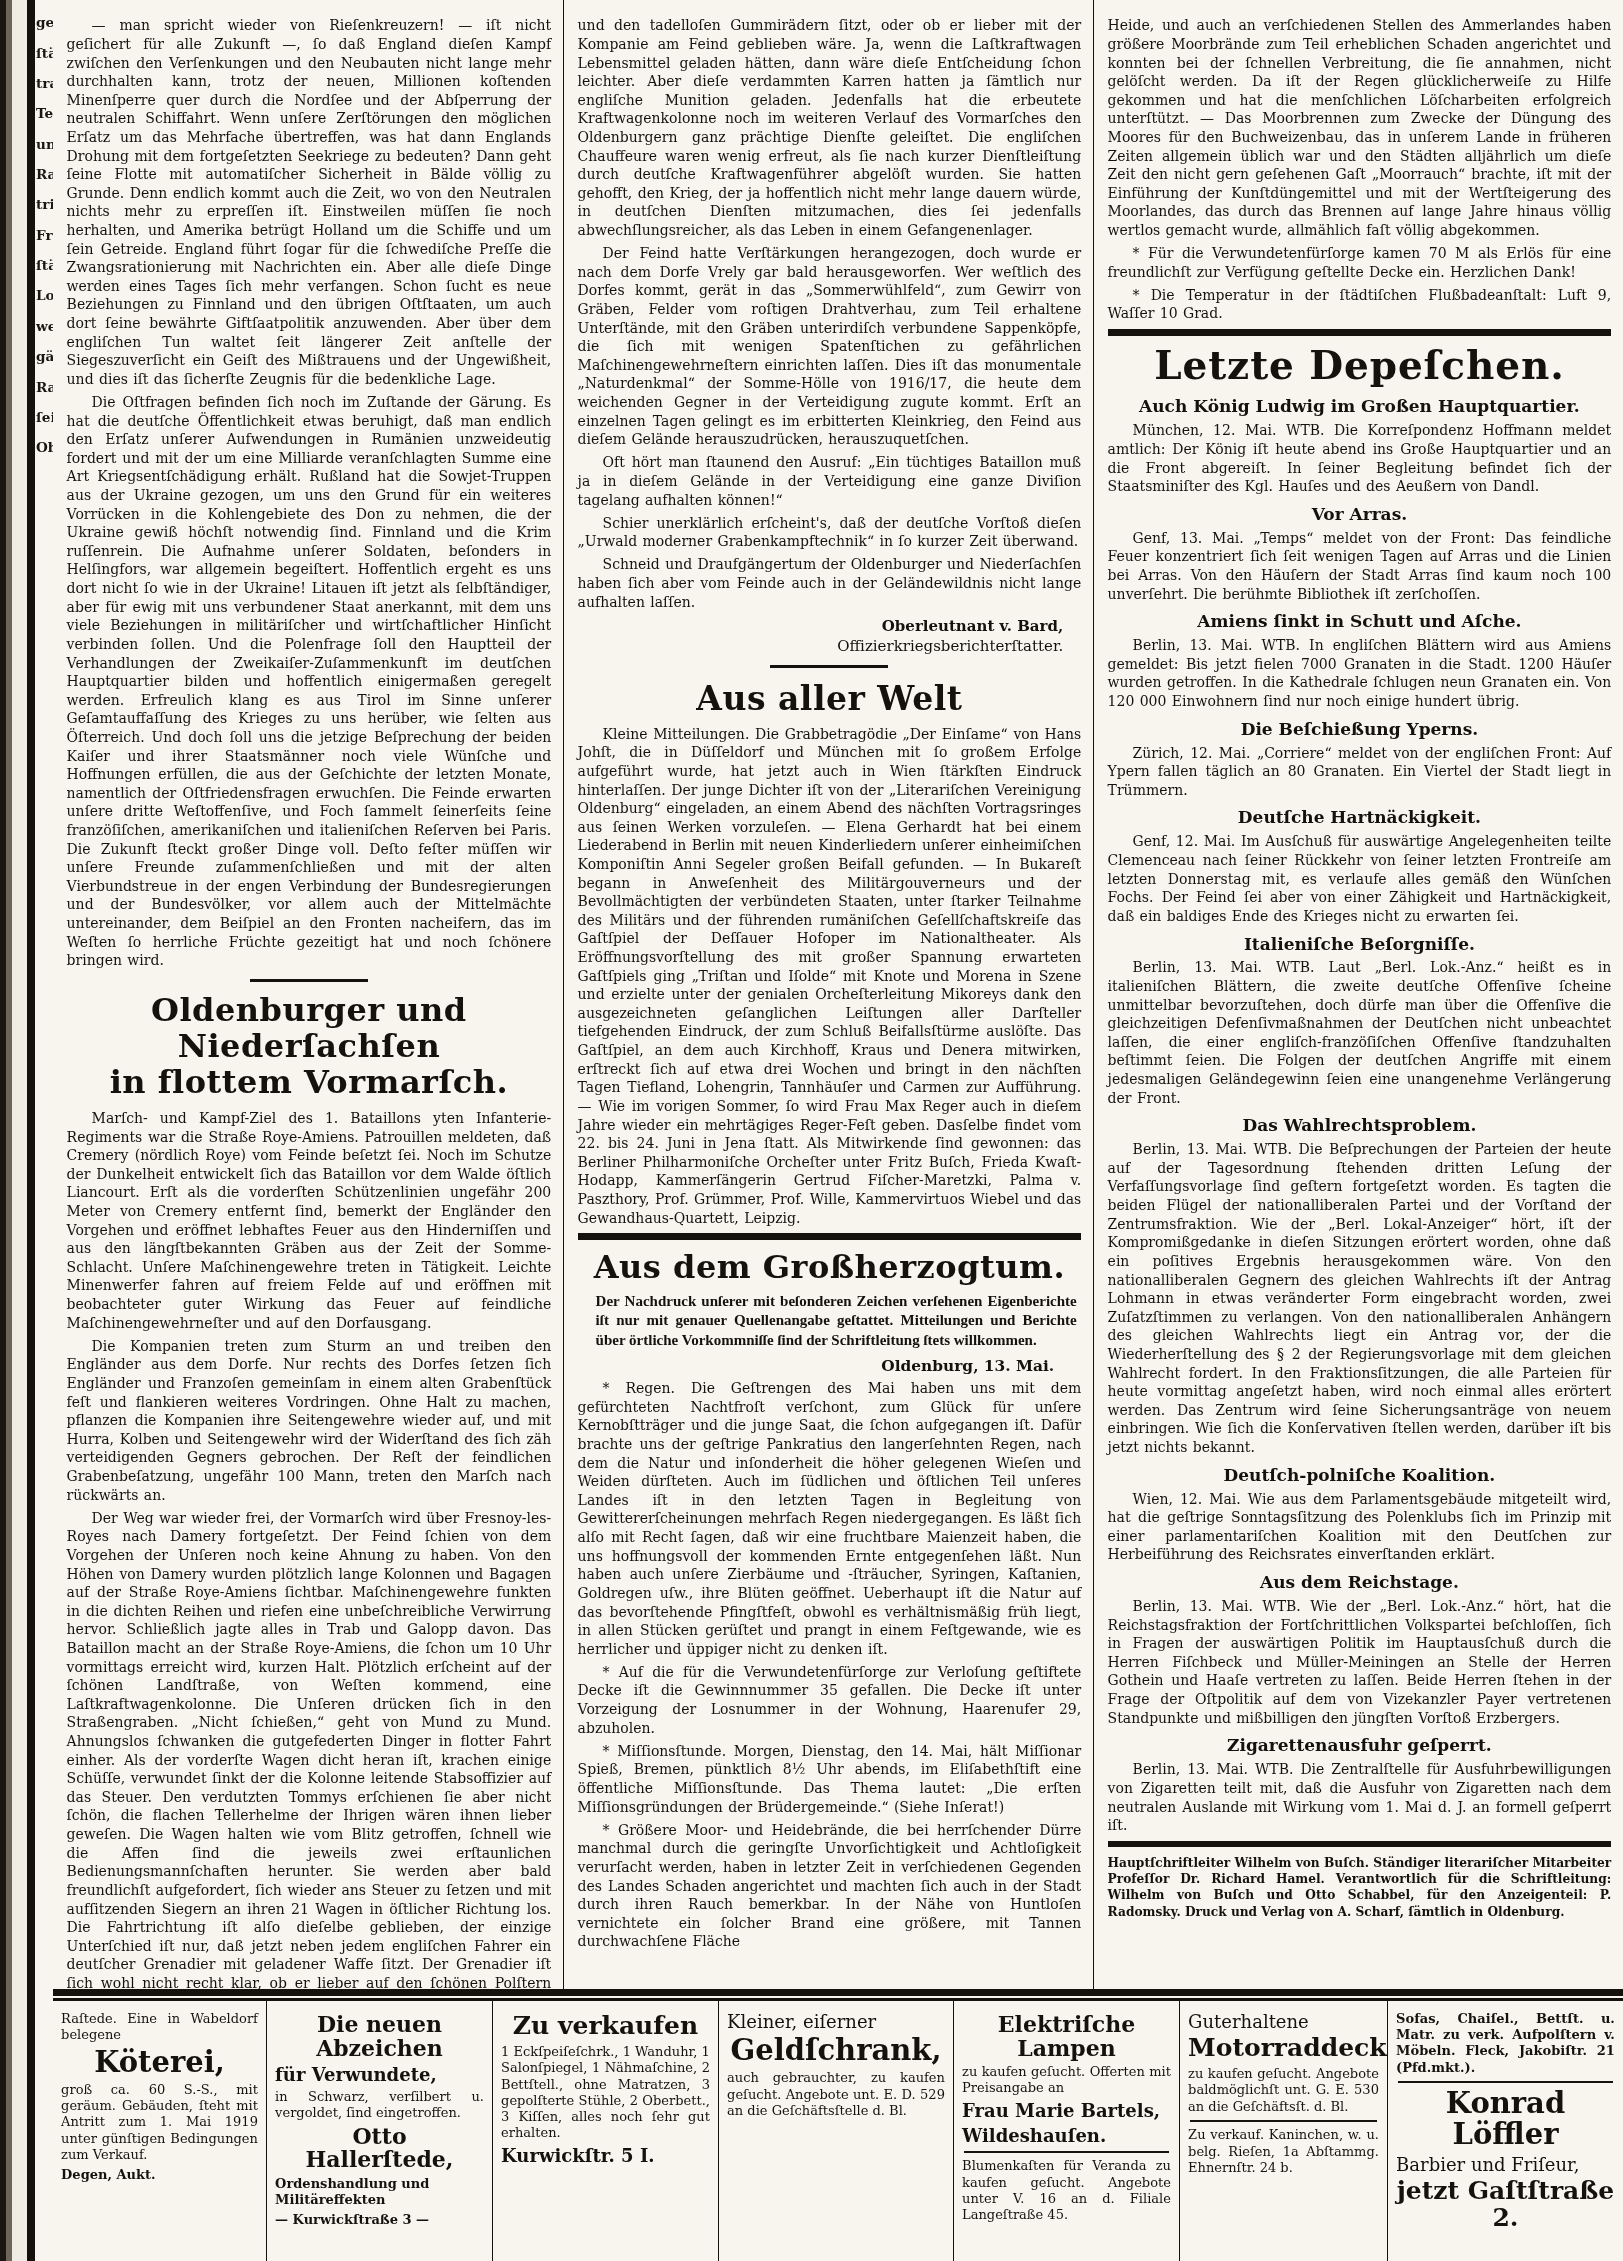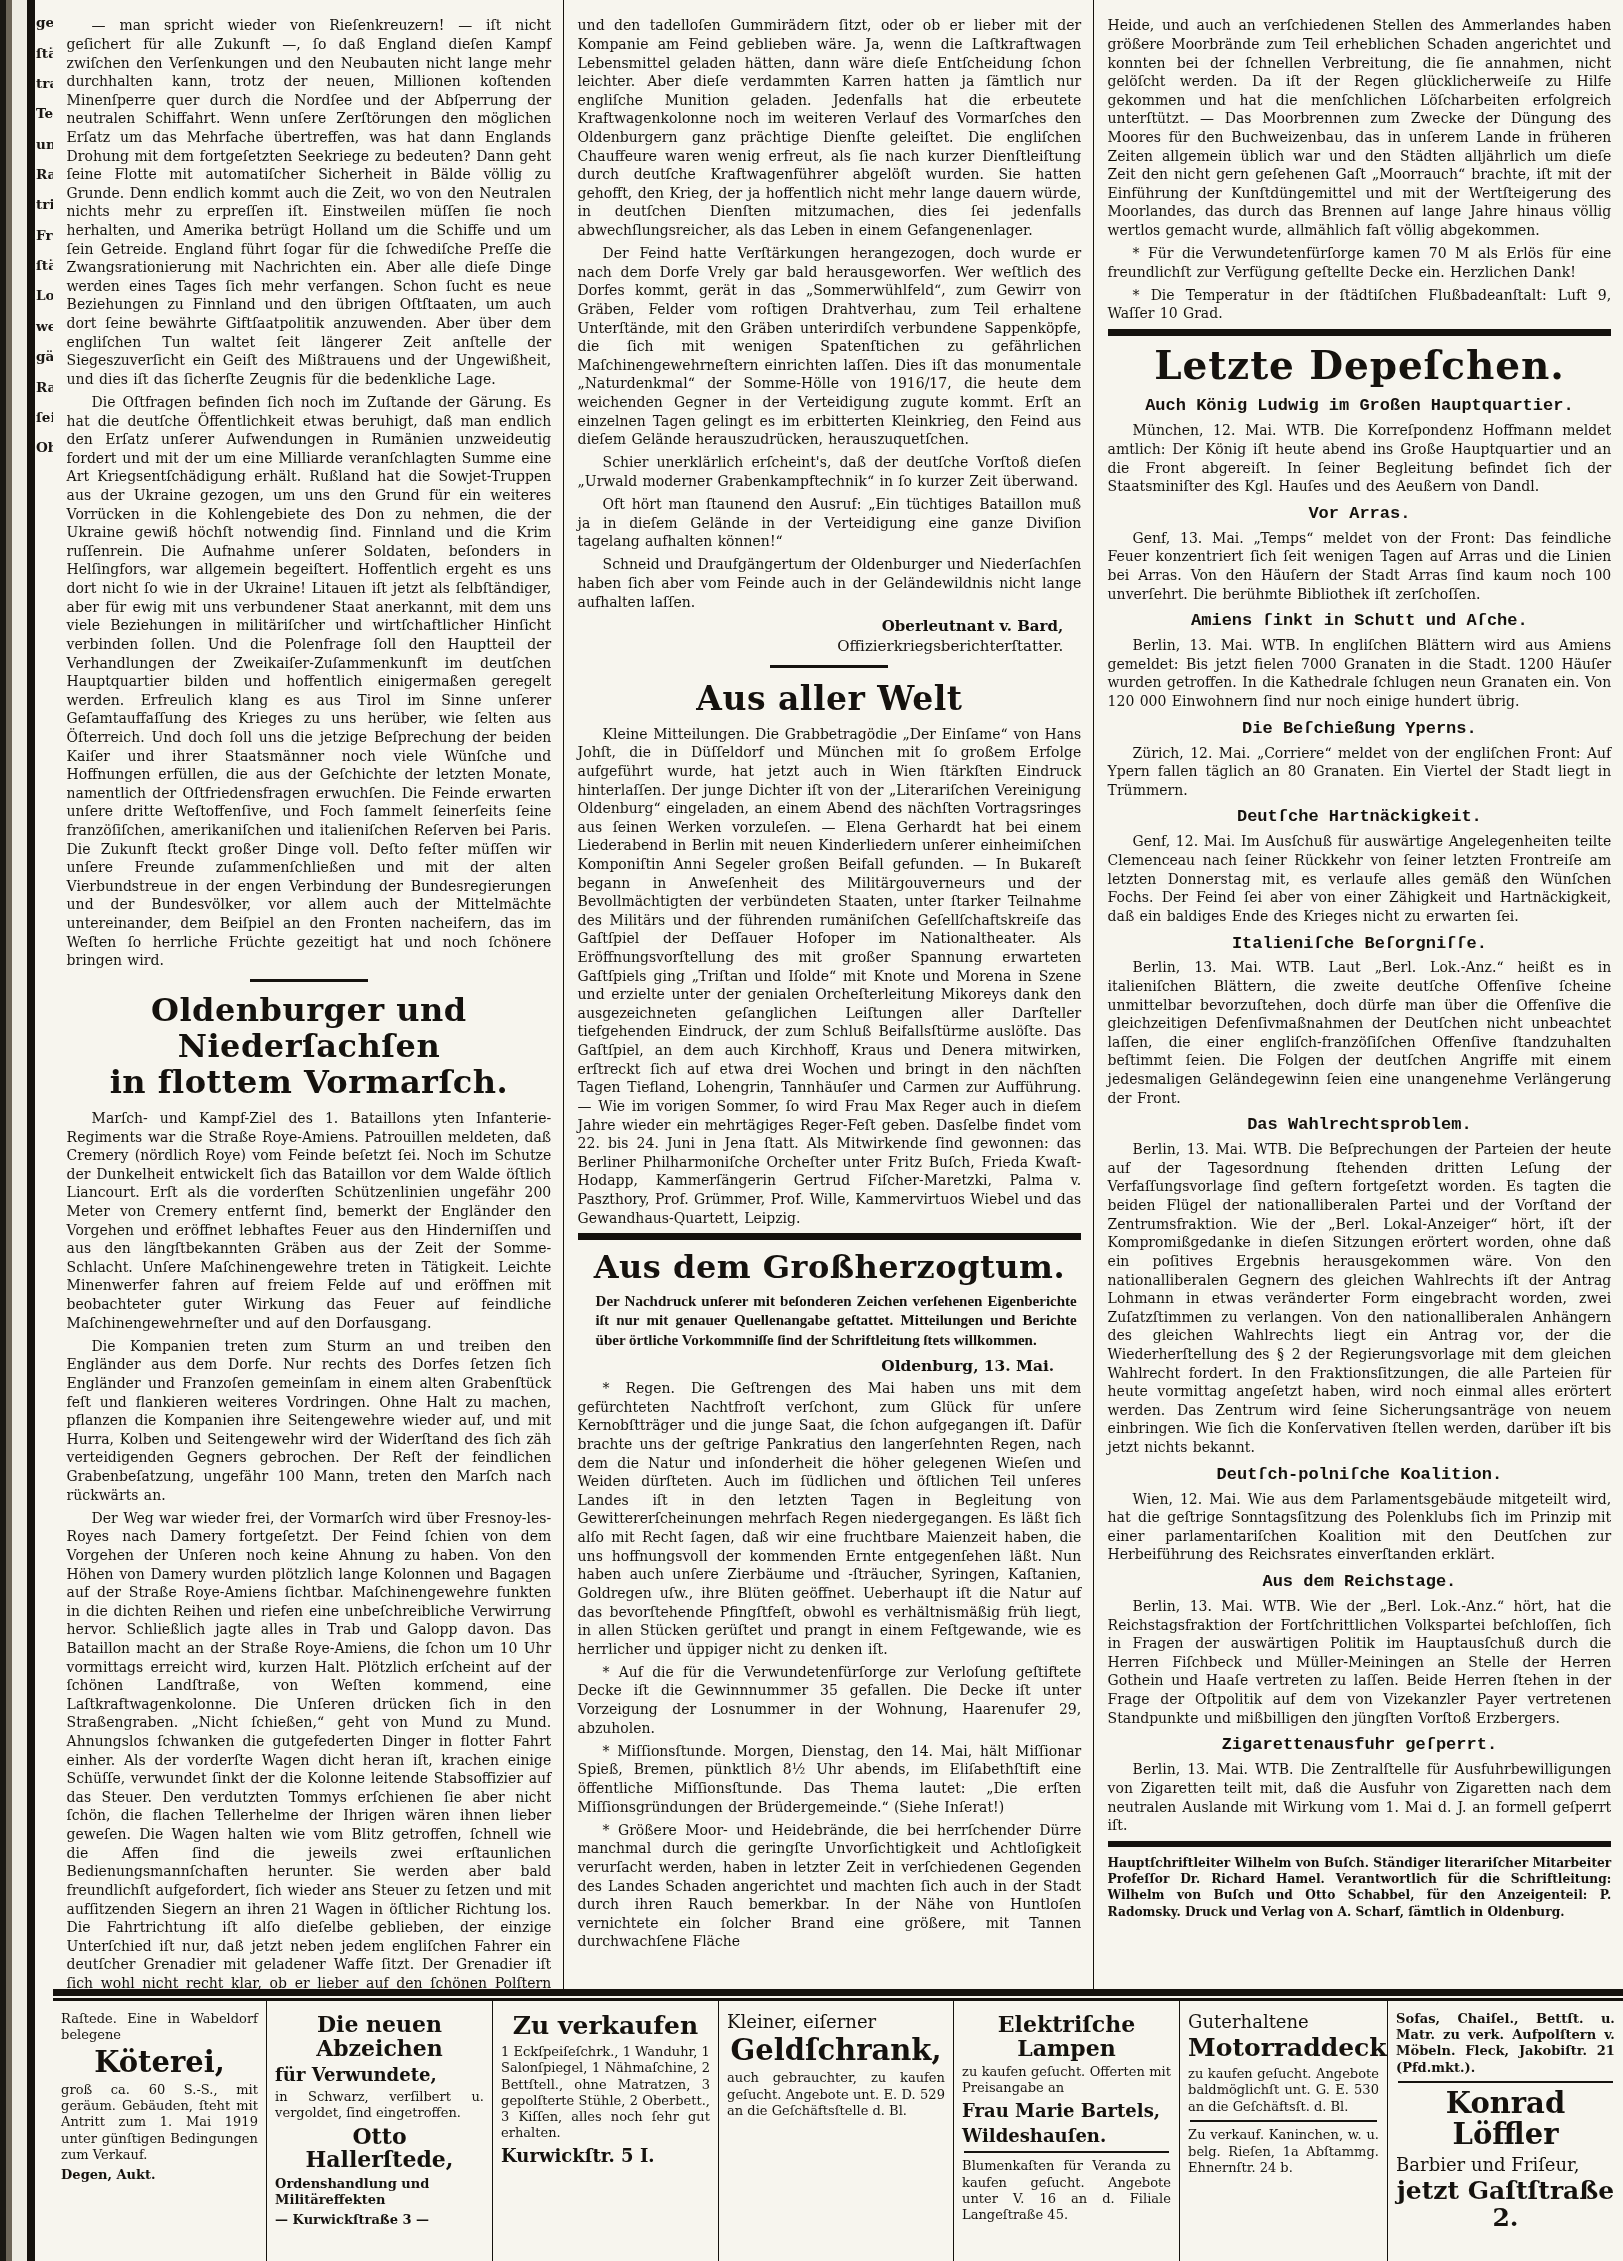"Auch König Ludwig im Großen" .subhead { font-family: Liberation Mono, monospace -> none }
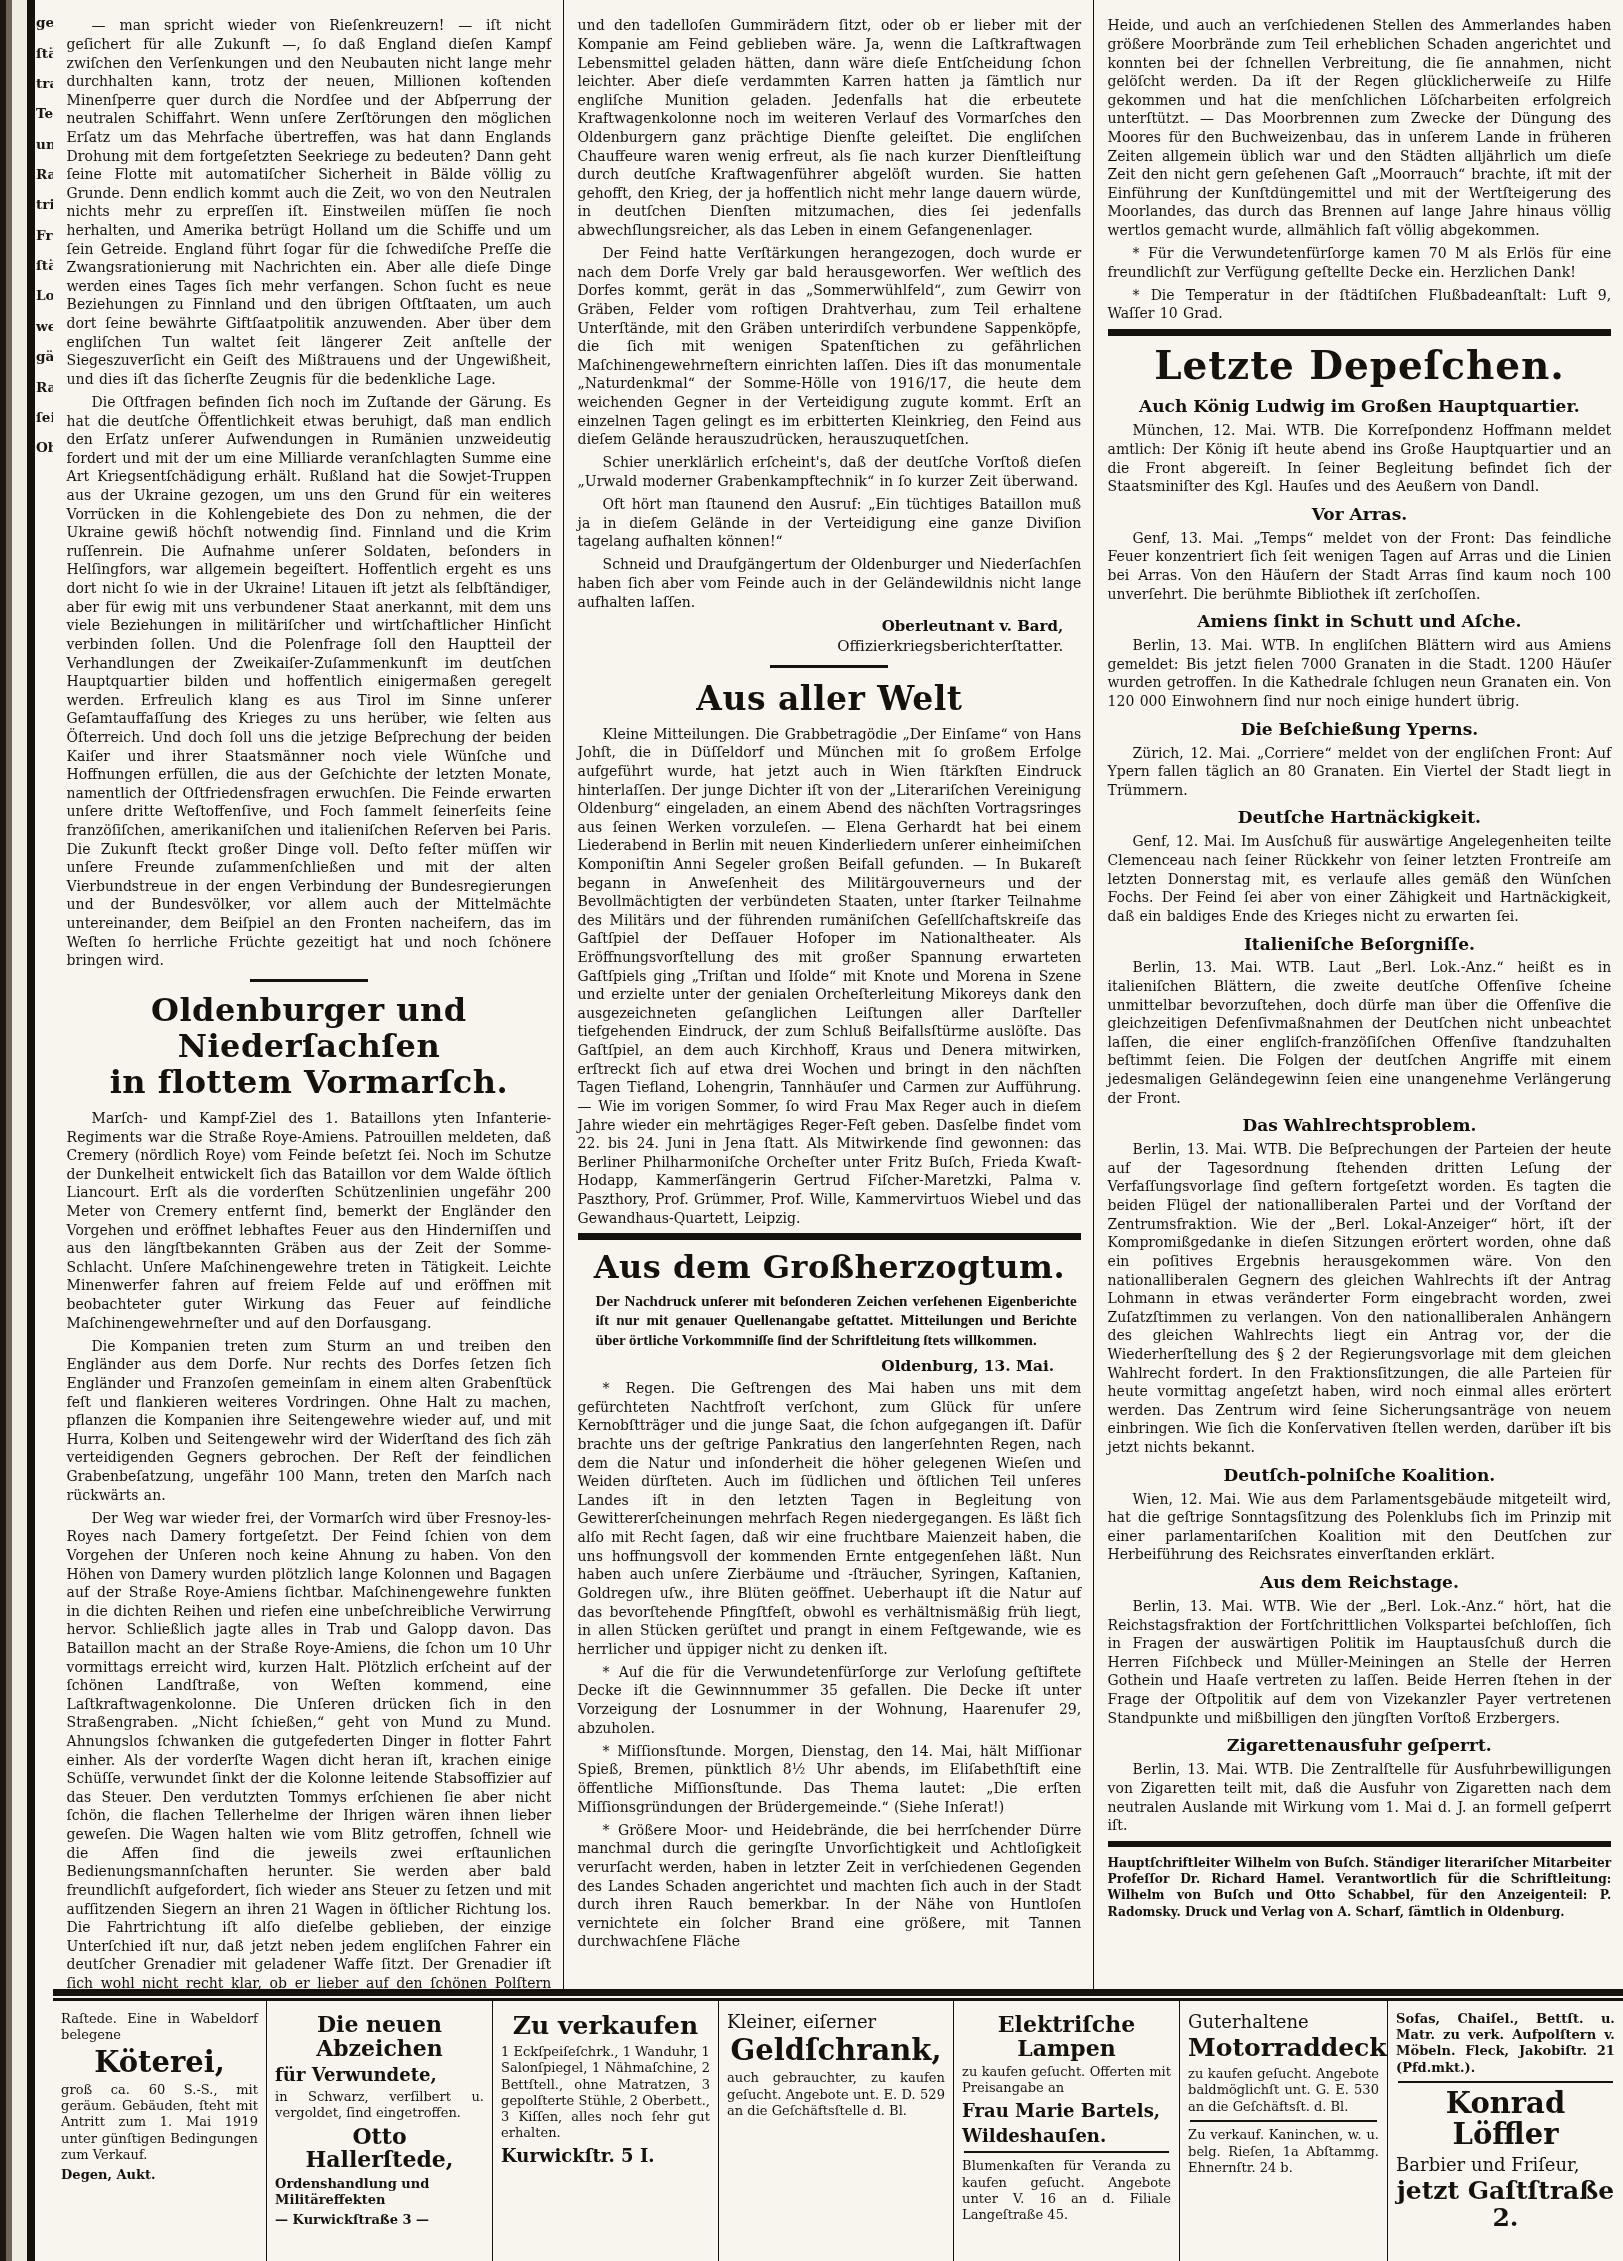"Schier unerklärlich erſcheint's, daß der" p.body { order: before "Oft hört man ſtaunend den" -> after "Oft hört man ſtaunend den" }
